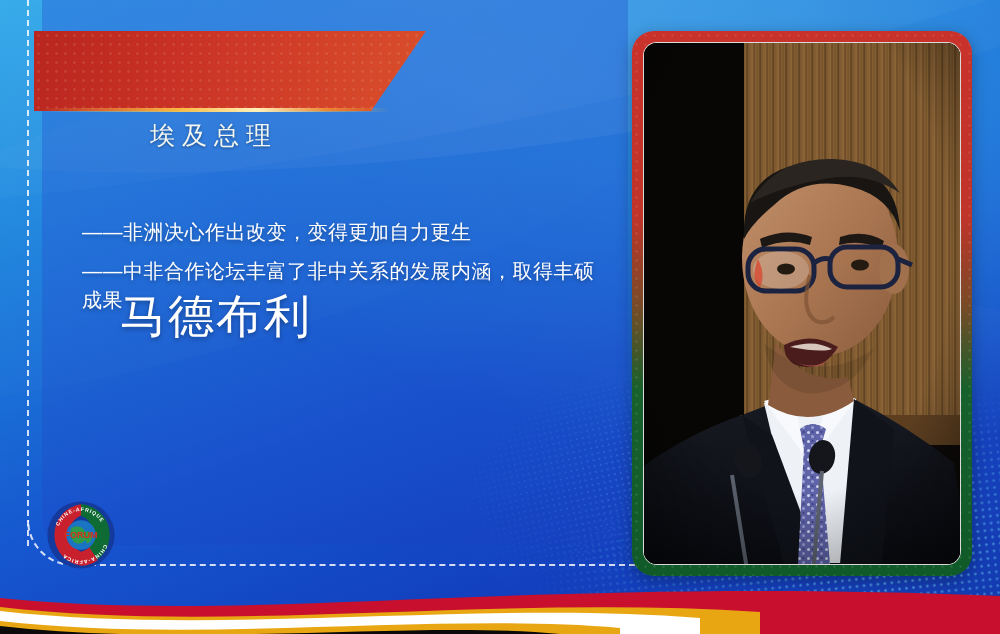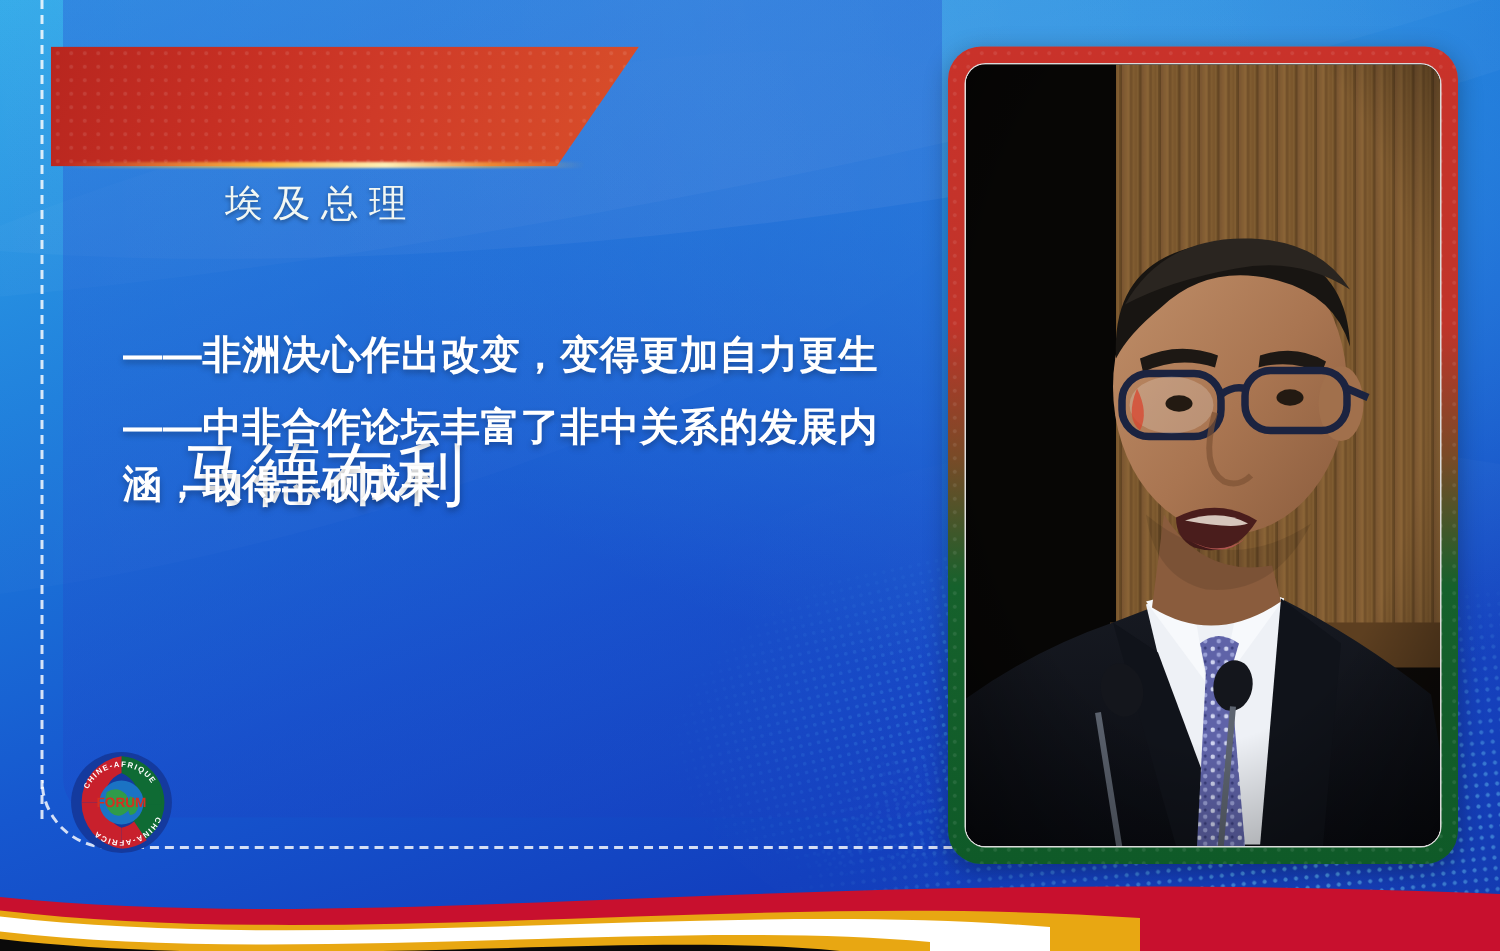"——非洲决心作出改变，变得更加自力更生" .bullets { font-size: 26px -> 20px; font-weight: bold -> none }
